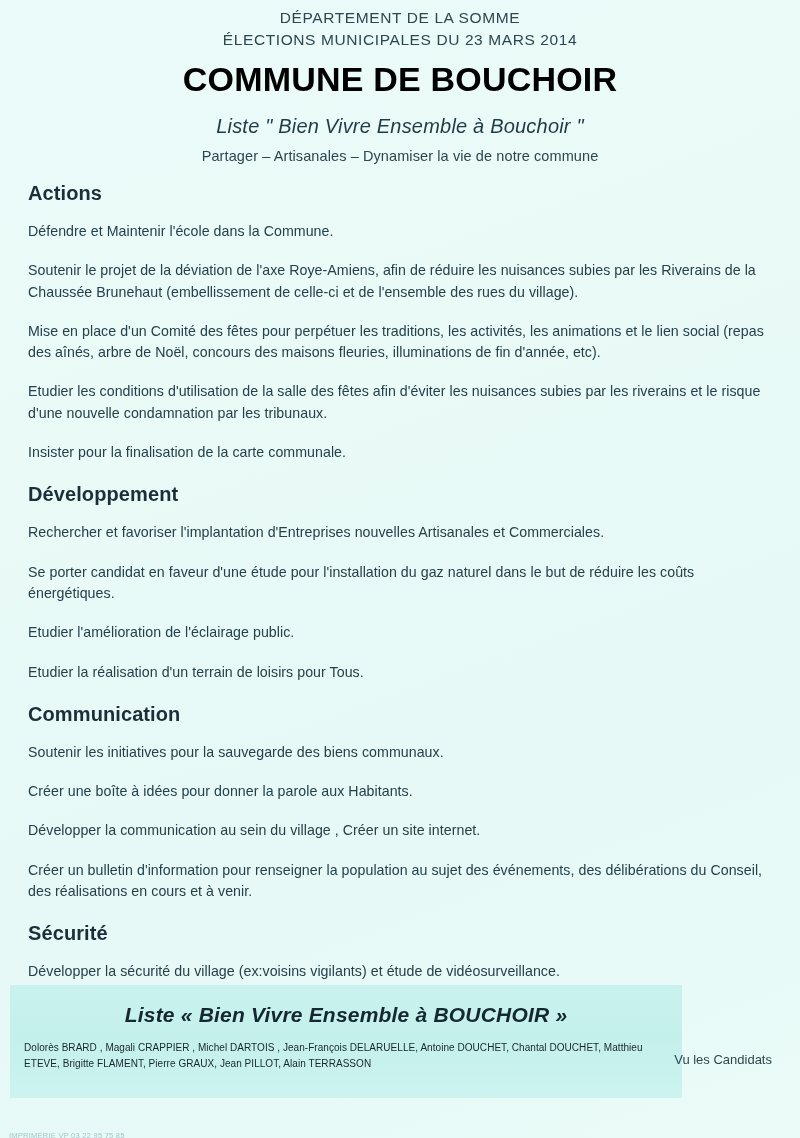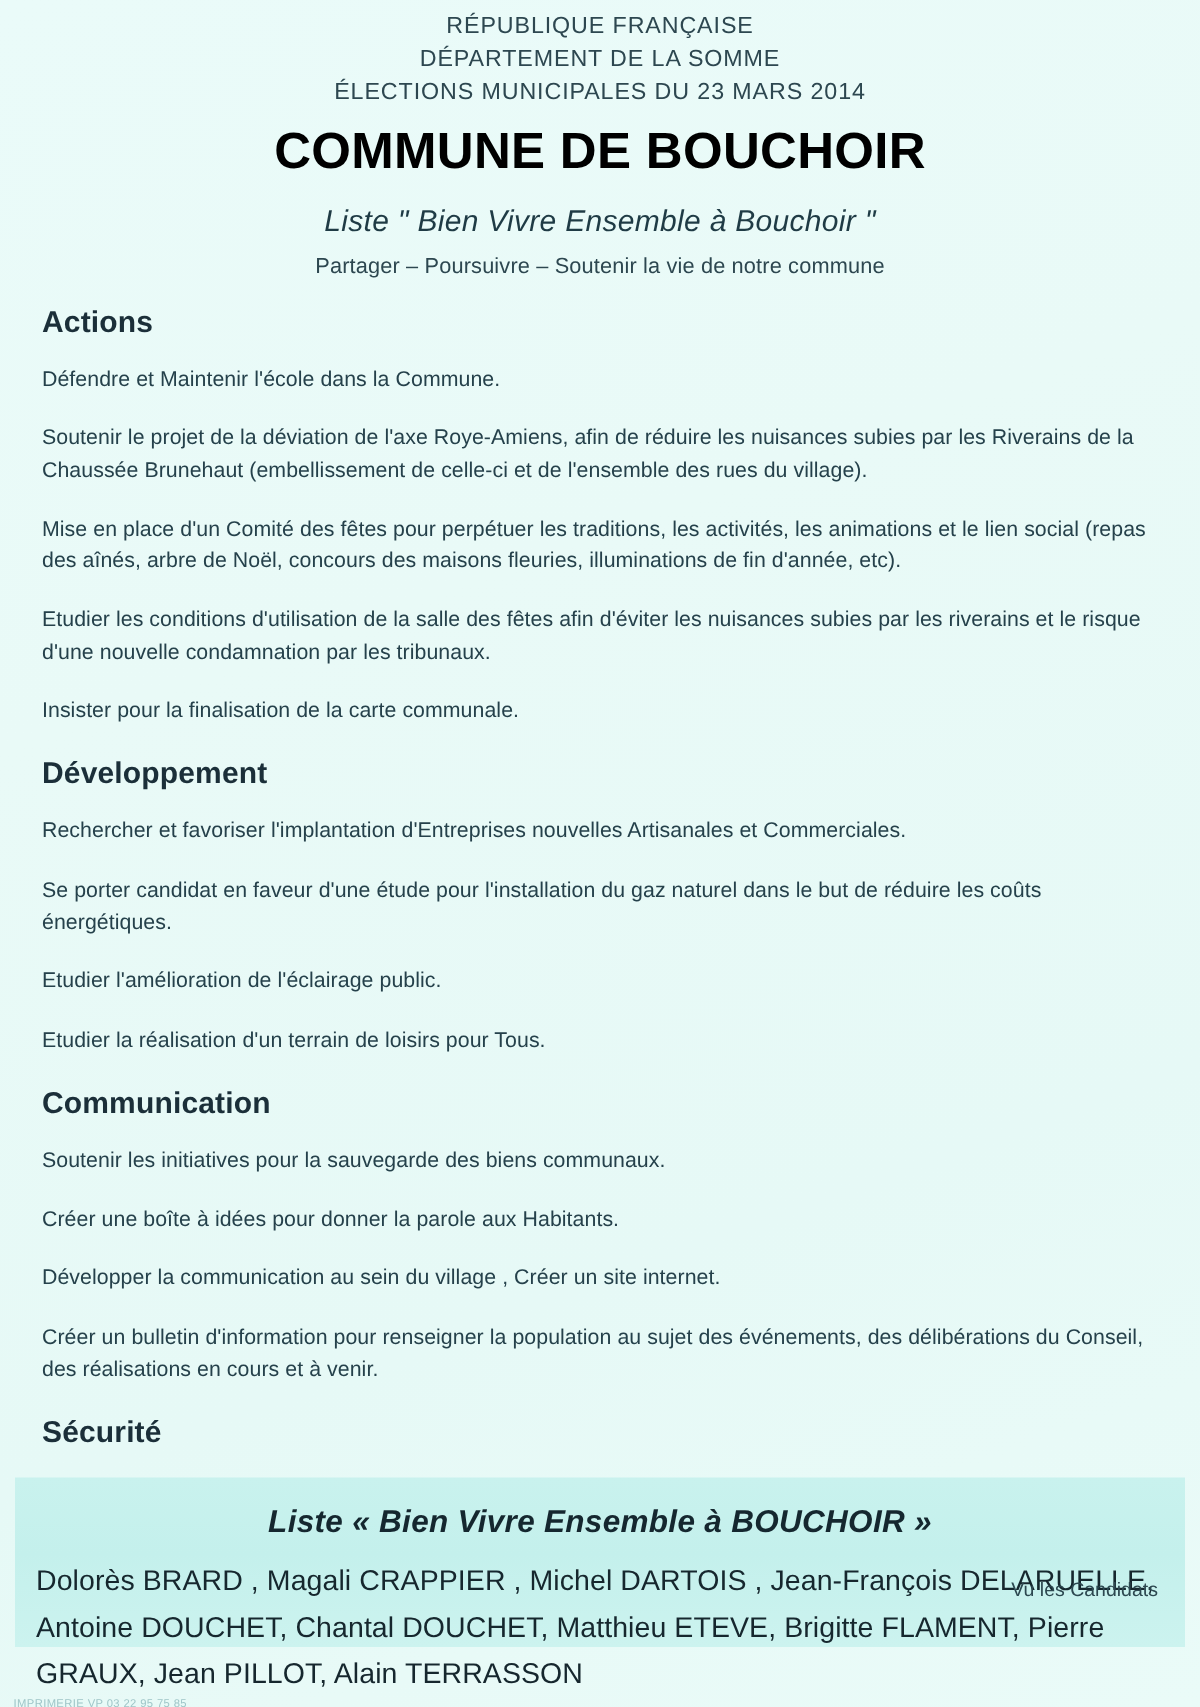"RÉPUBLIQUE FRANÇAISE" div.line { html: <div>RÉPUBLIQUE FRANÇAISE</div> -> none }
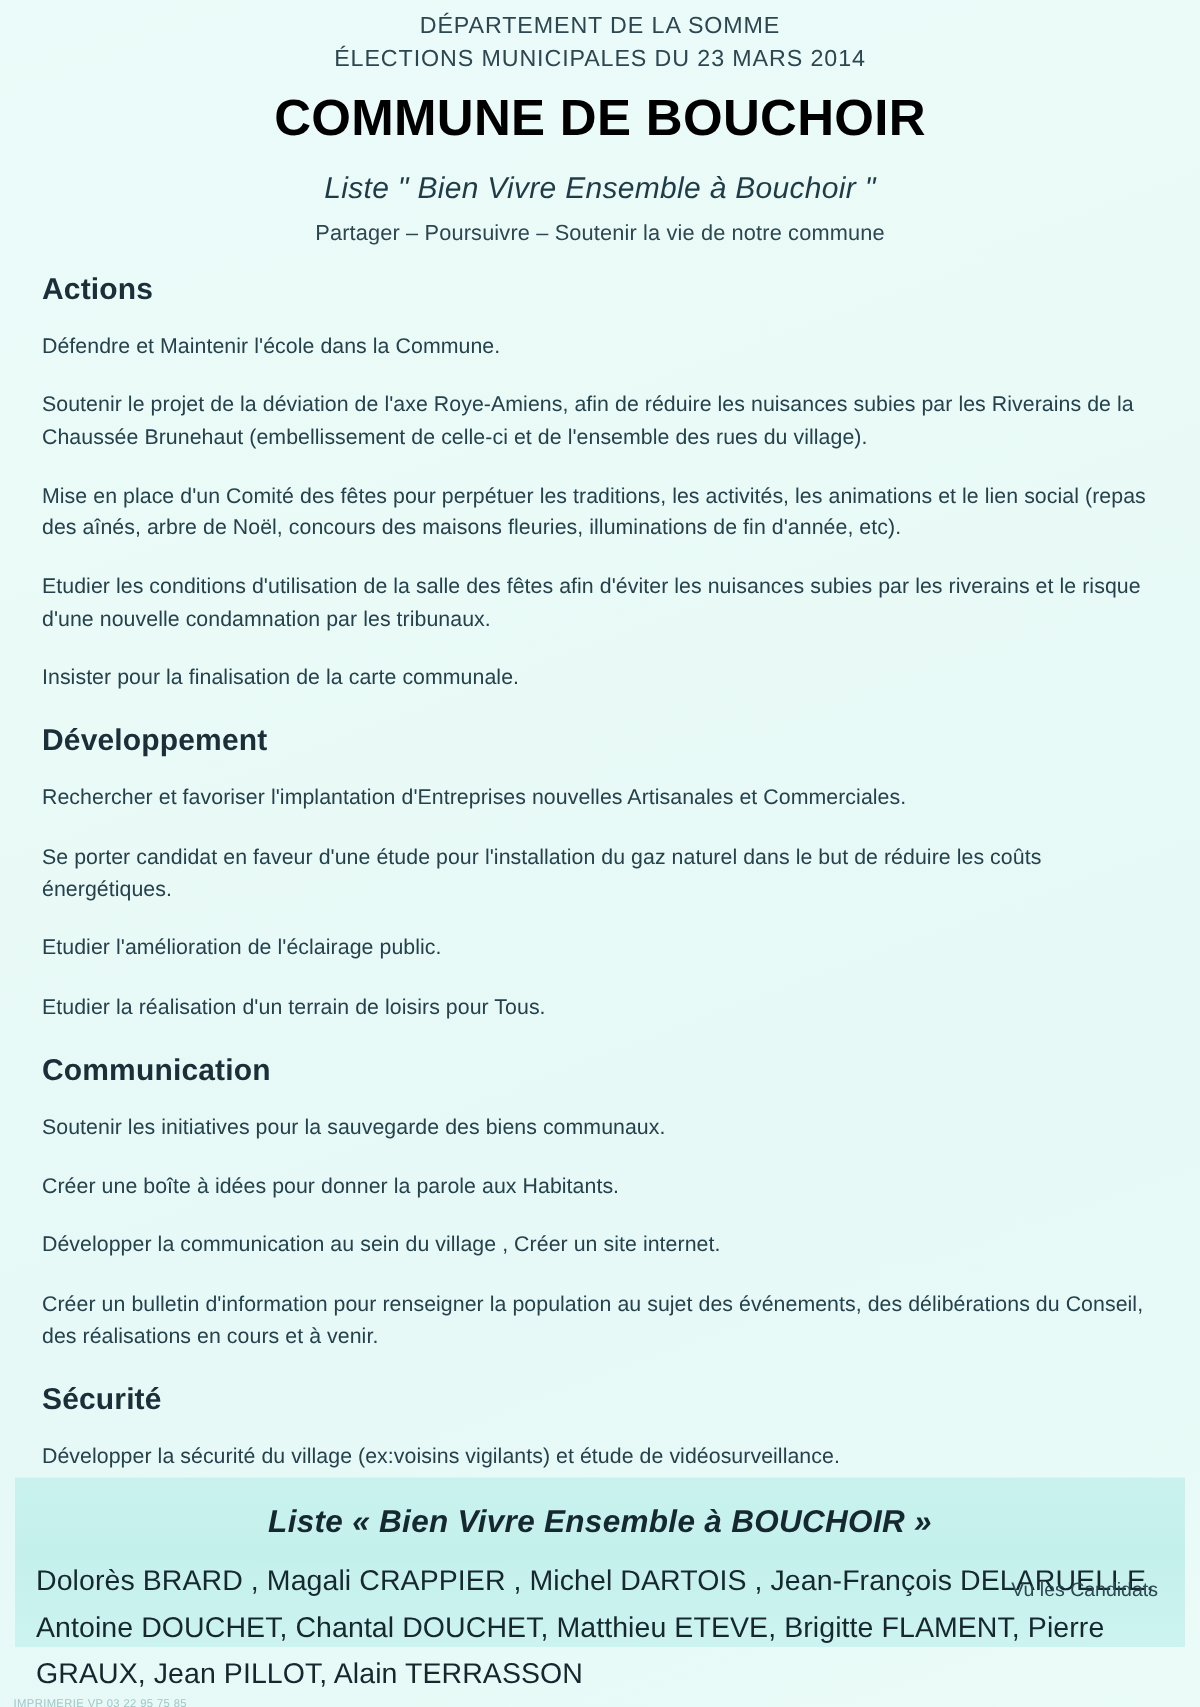"Partager – Poursuivre – Soutenir" div.slogan { text: Poursuivre – Soutenir -> Artisanales – Dynamiser }
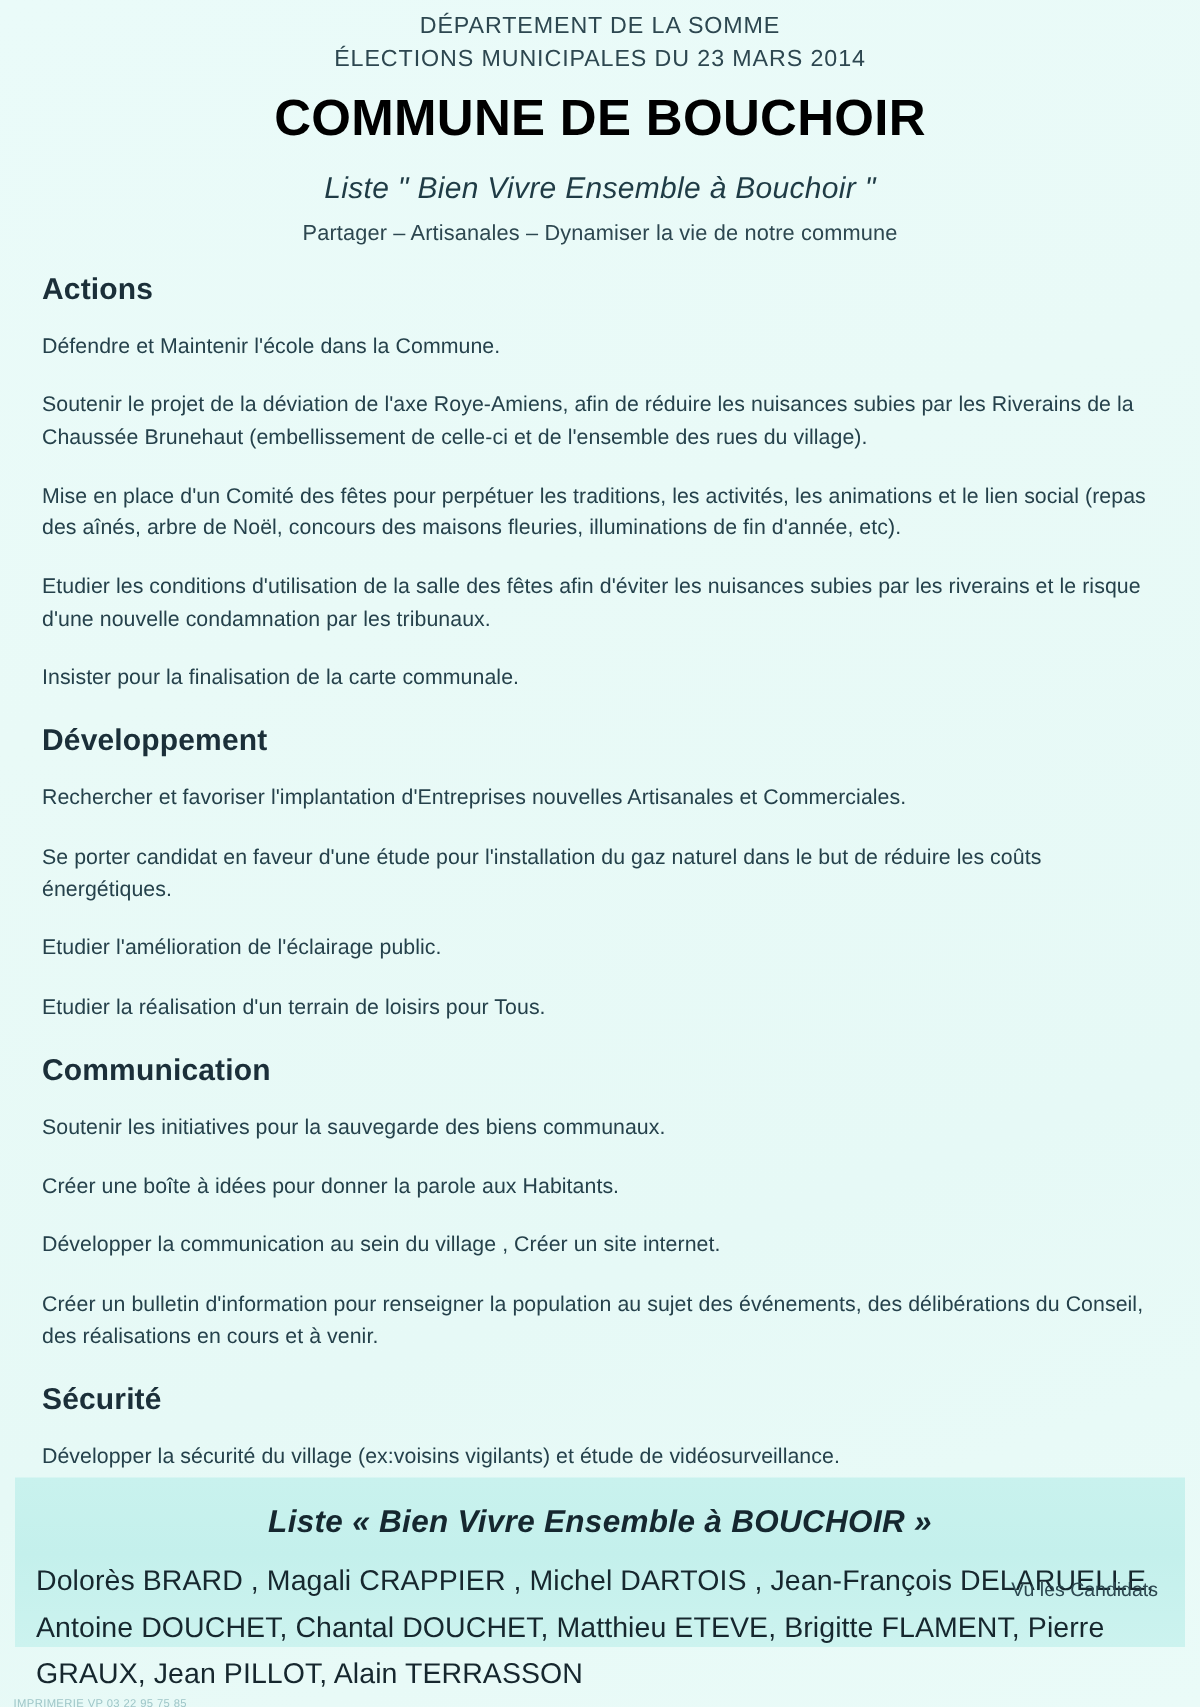"Liste « Bien Vivre Ensemble" .banner { width: 780px -> 672px }
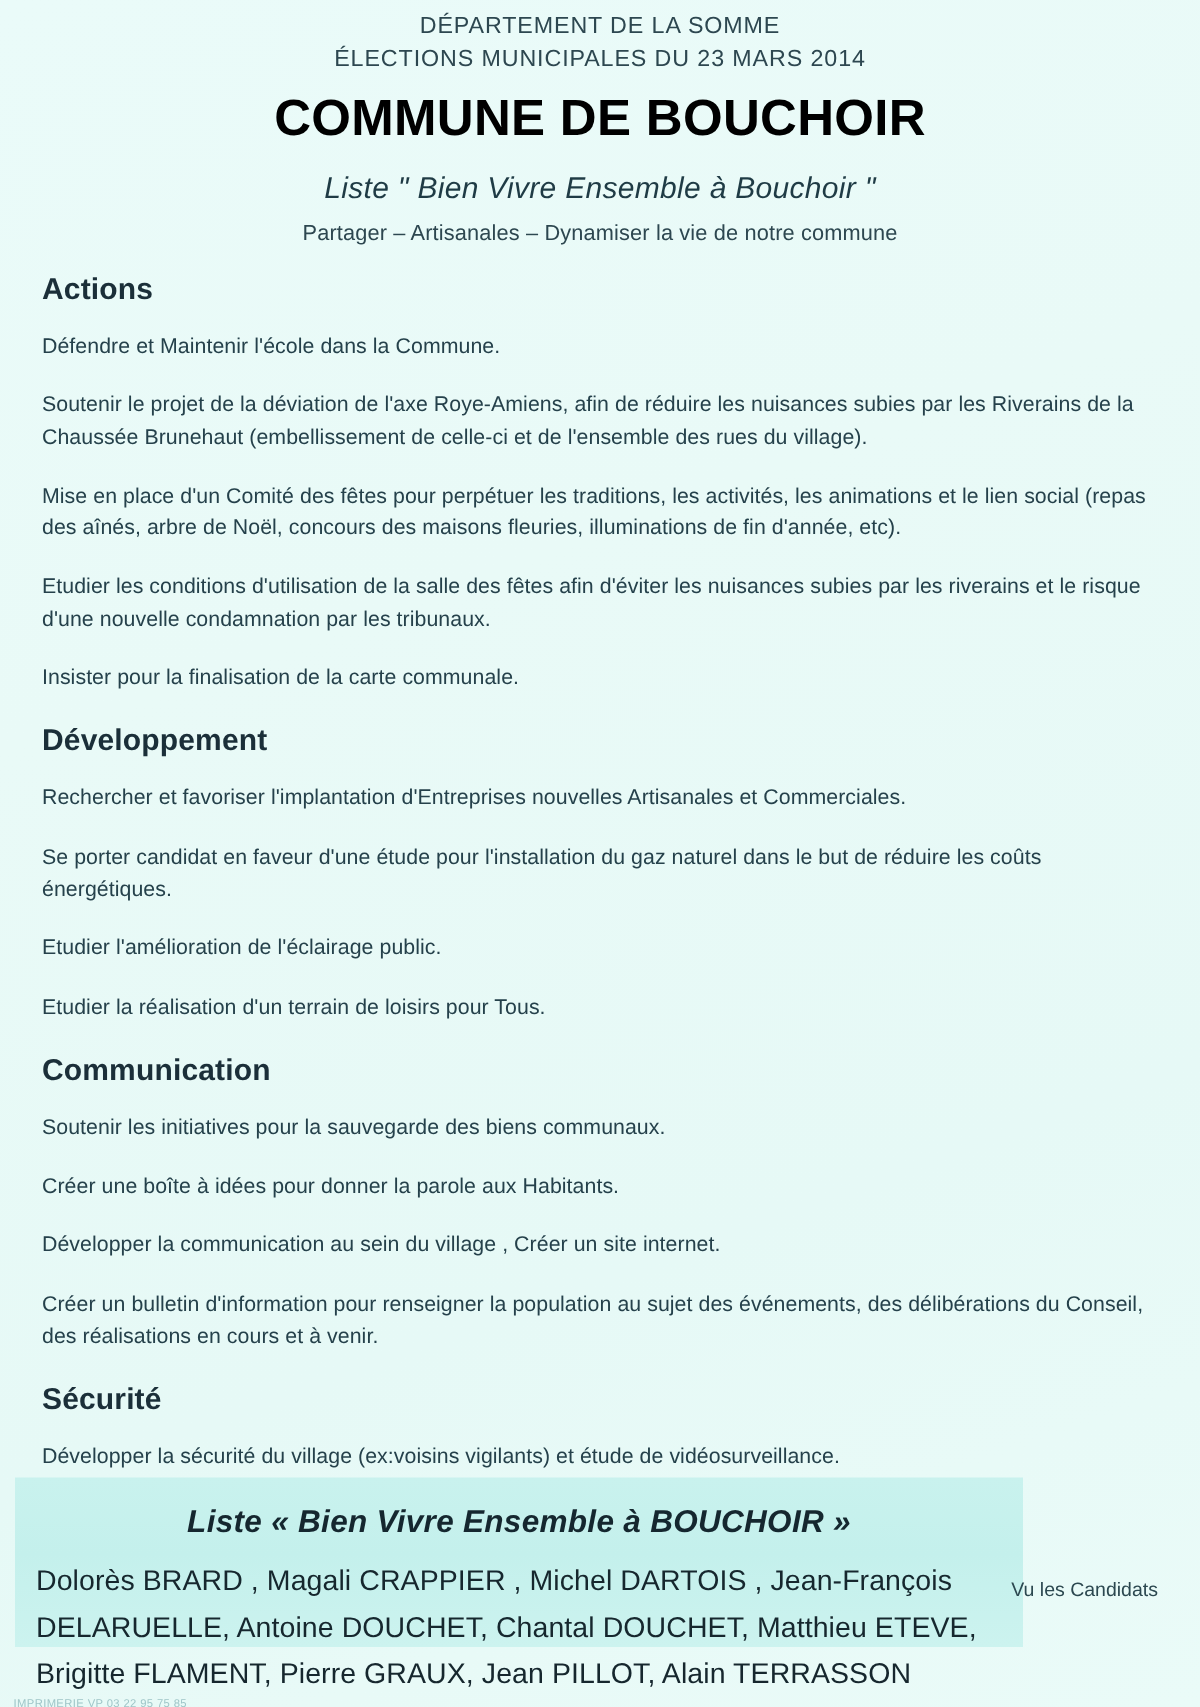"Dolorès BRARD , Magali CRAPPIER" .candidates { font-size: 19px -> 10px }
